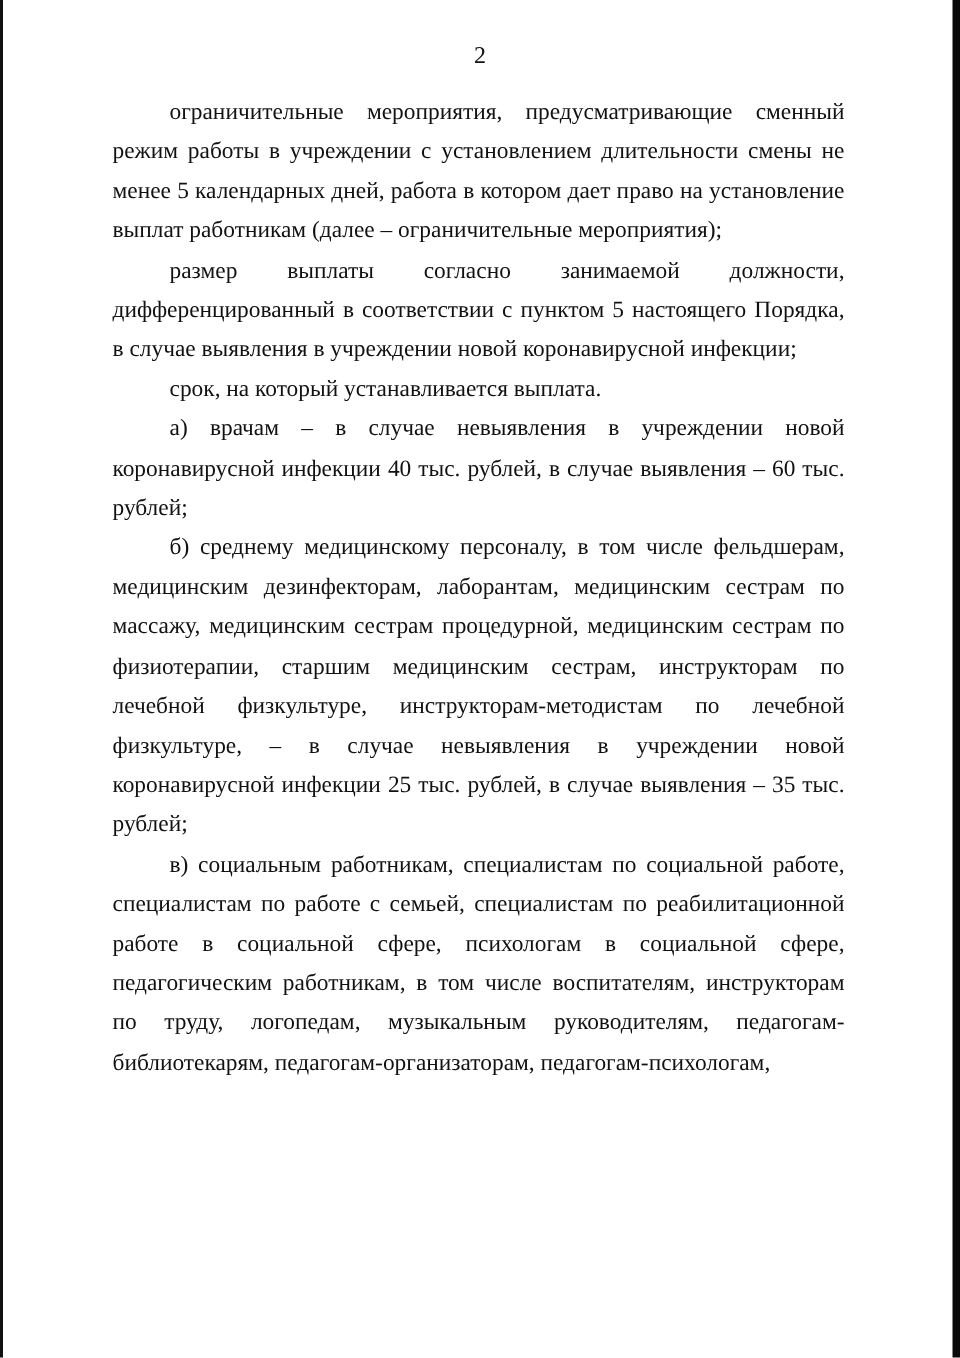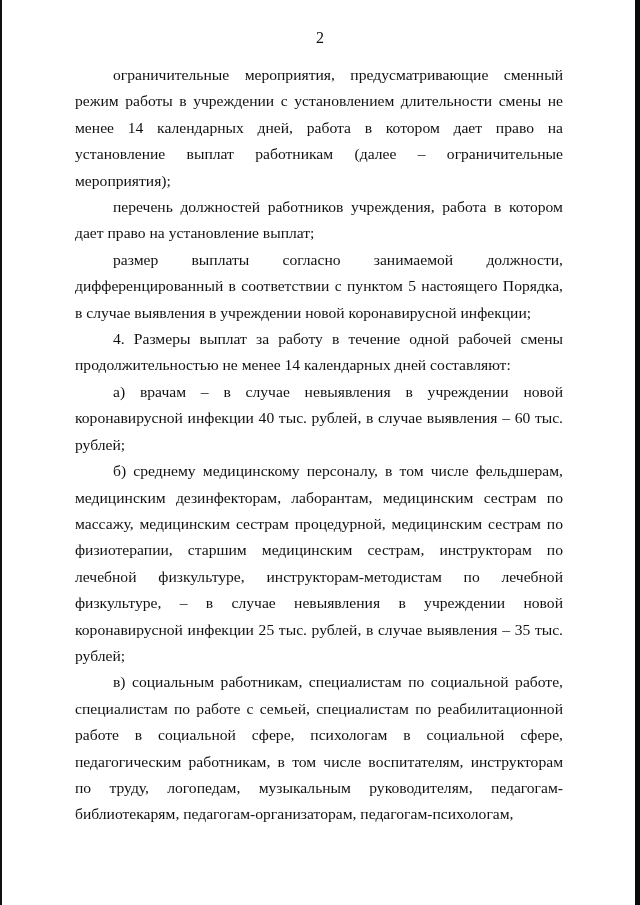"ограничительные мероприятия," p { text: 14 -> 5 }
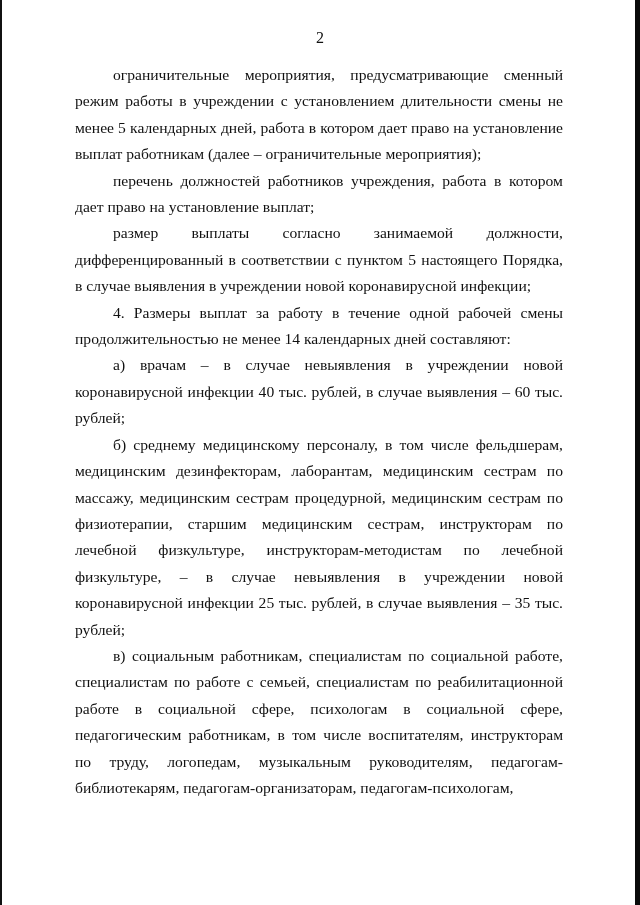"перечень должностей работников" p { html: <p>перечень должностей работников учреждения, работа в котором дает право на установление выплат;</p> -> none }
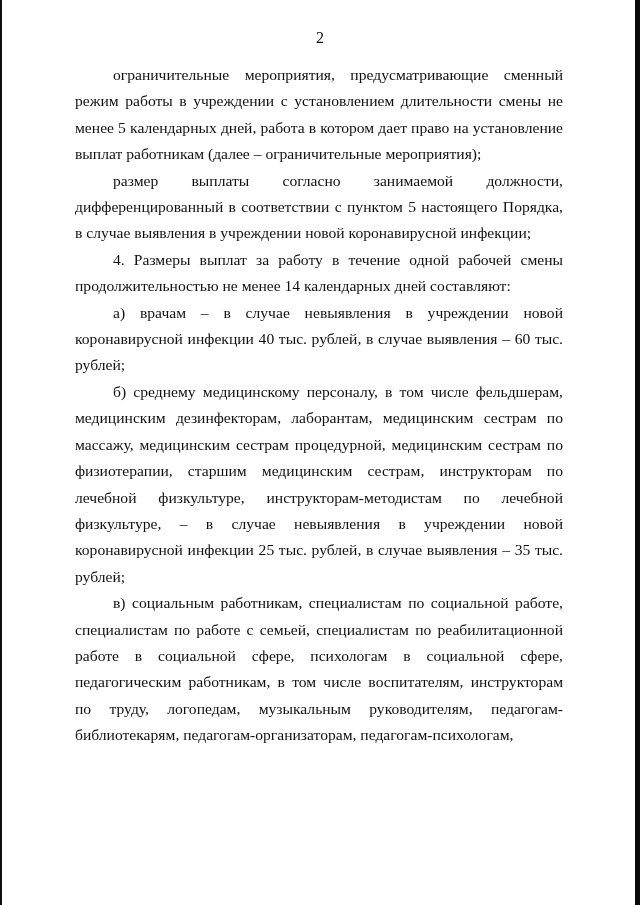"срок, на который устанавливается" p { html: none -> <p>срок, на который устанавливается выплата.</p> }
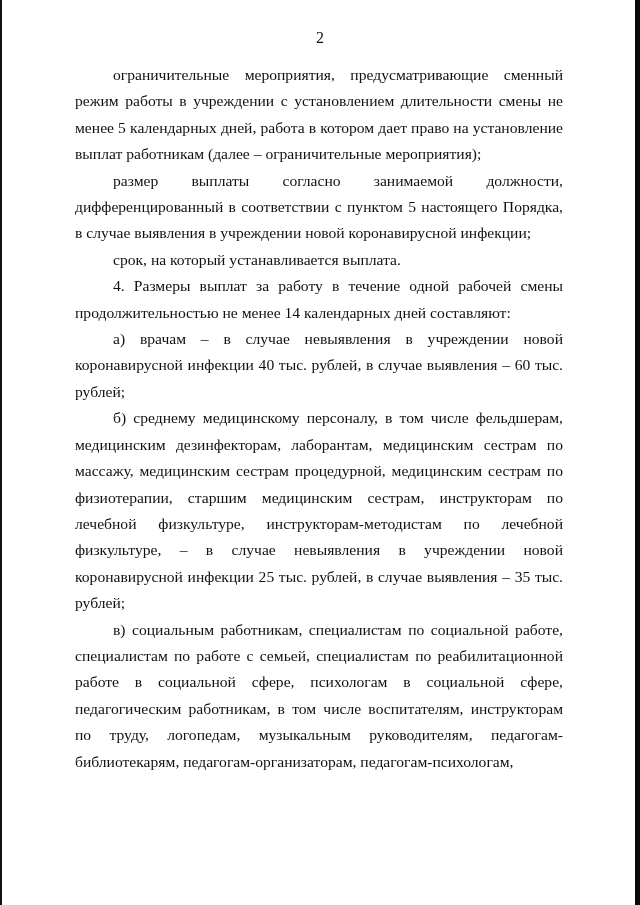"4. Размеры выплат за работу" p { html: <p>4. Размеры выплат за работу в течение одной рабочей смены продолжительностью не менее 14 календарных дней составляют:</p> -> none }
